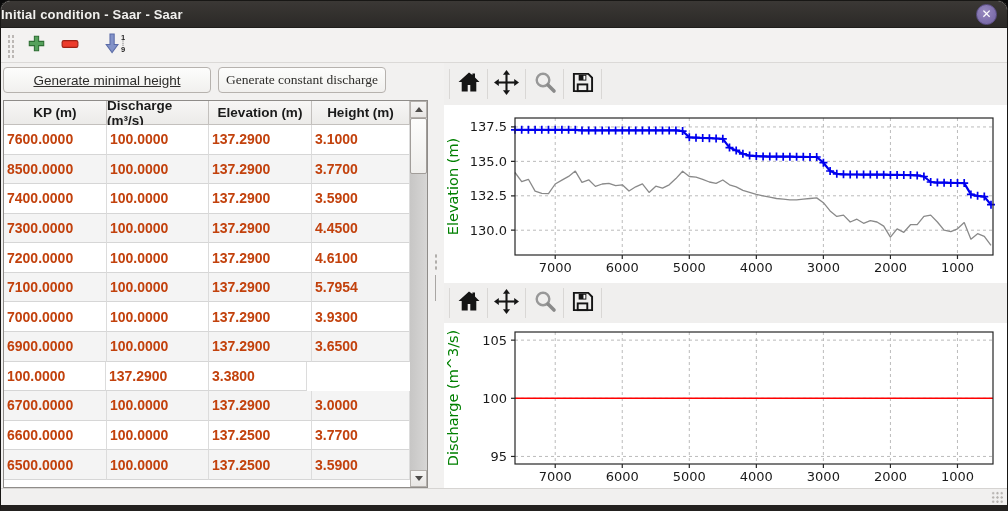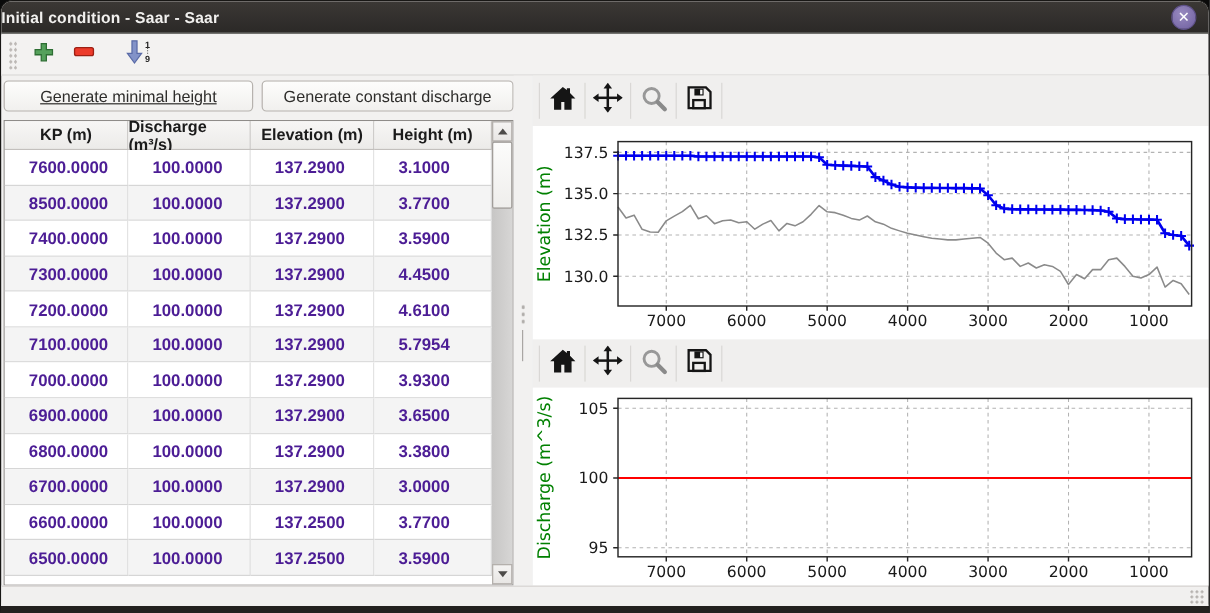"Generate constant discharge" #gen2 { font-family: none -> Liberation Serif, serif; width: 210px -> 168px }
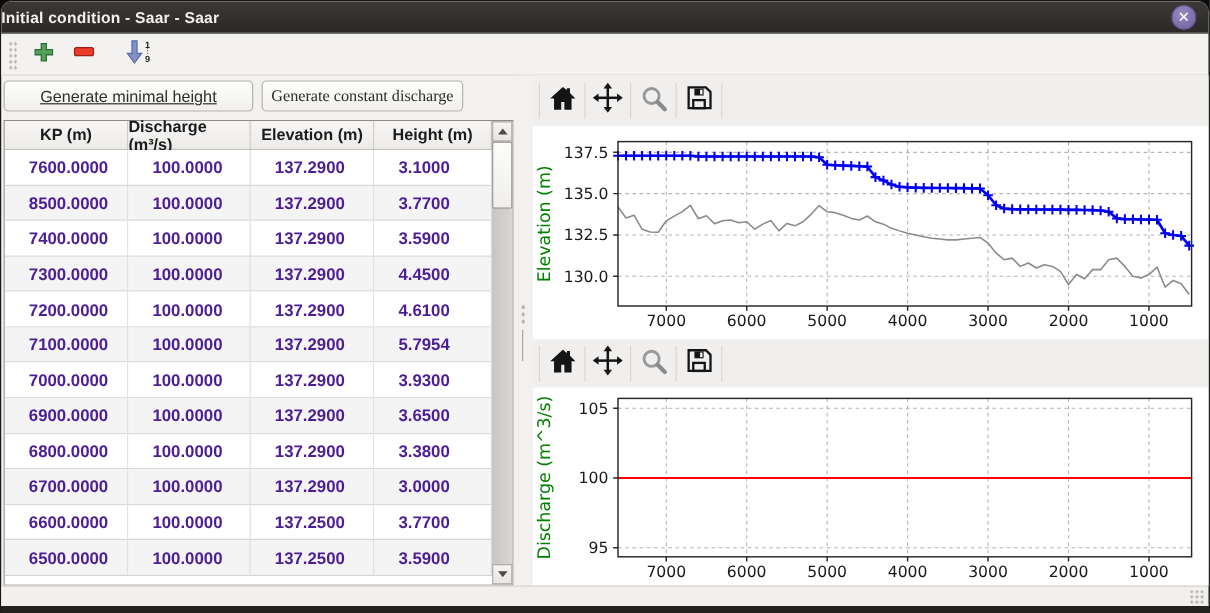"7600.0000" .td { color: #4c1d95 -> #c2410c; padding-left: 20px -> 3px }
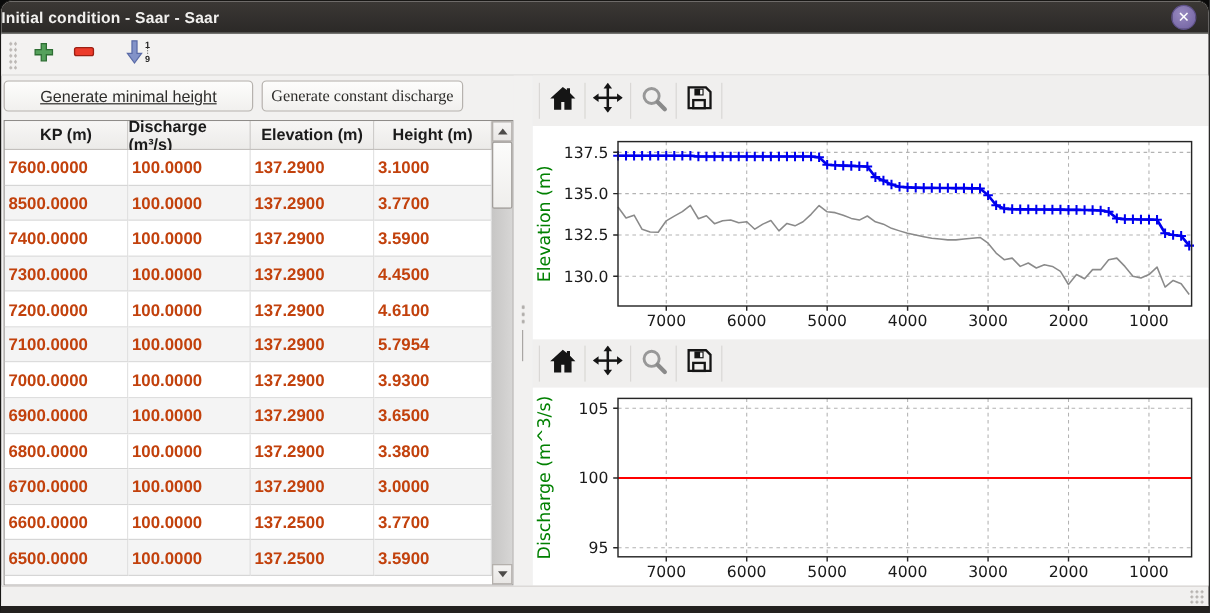"6800.0000" div.td { html: <div>6800.0000</div> -> none }
